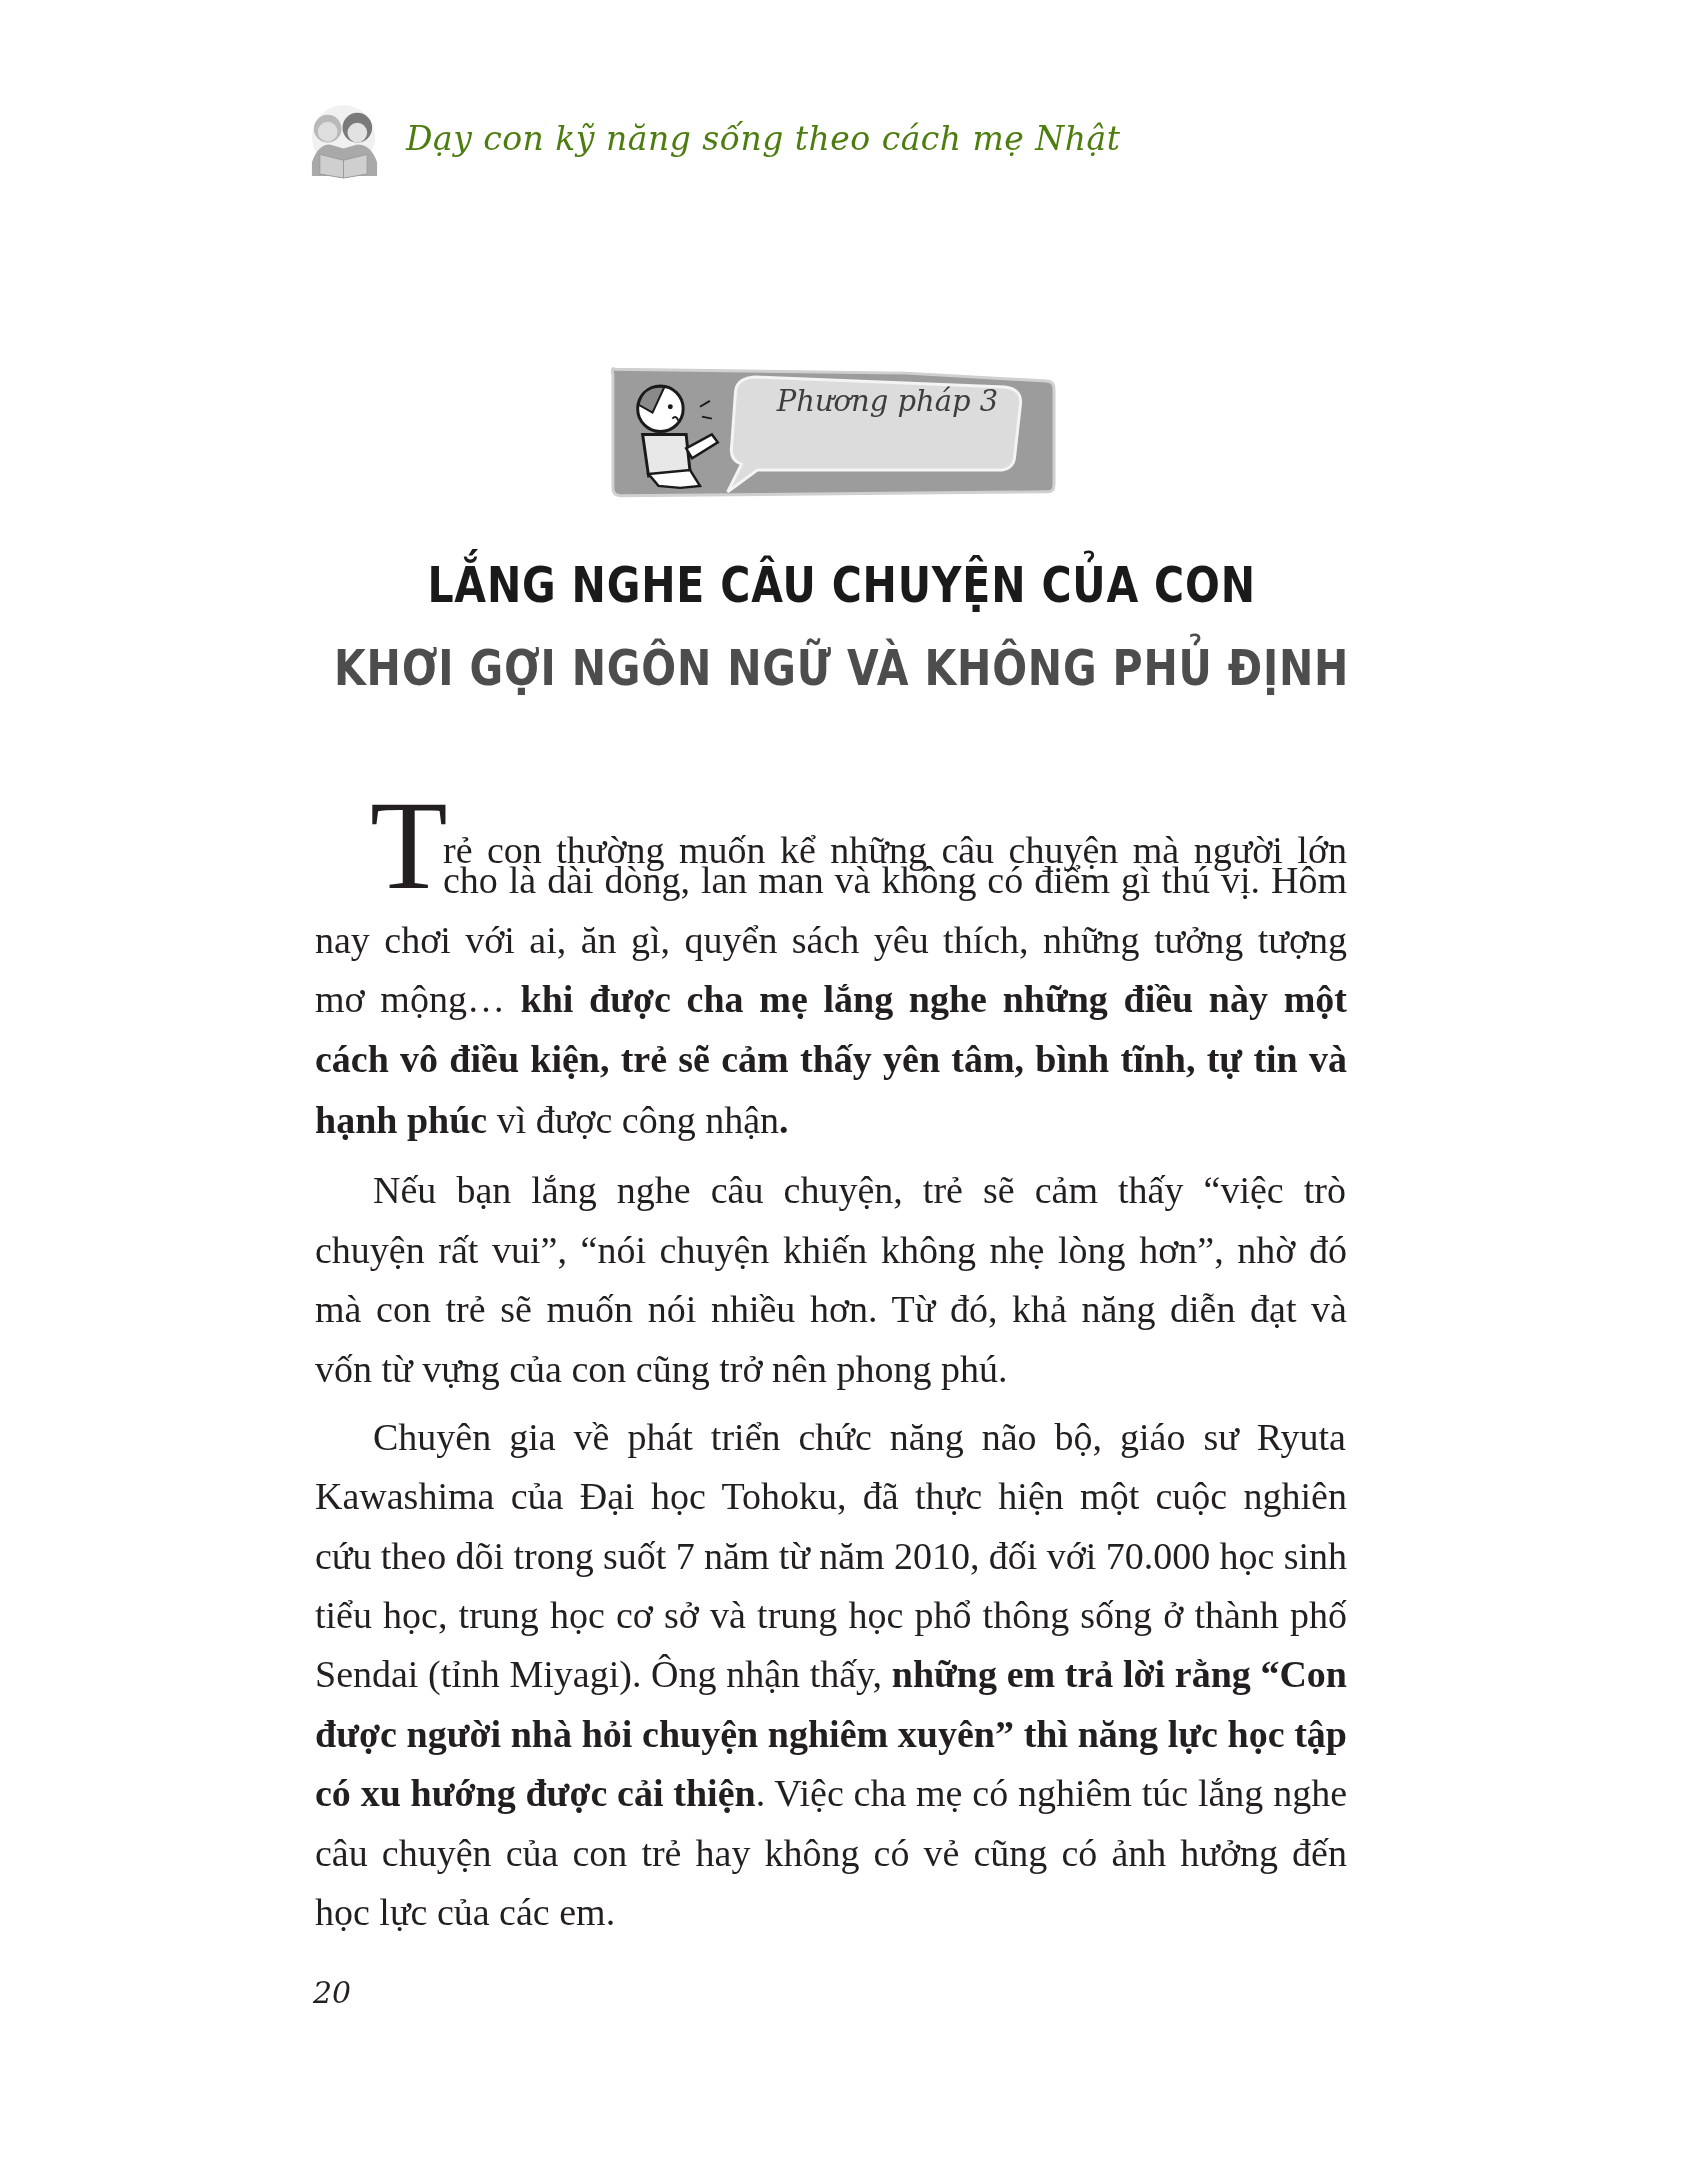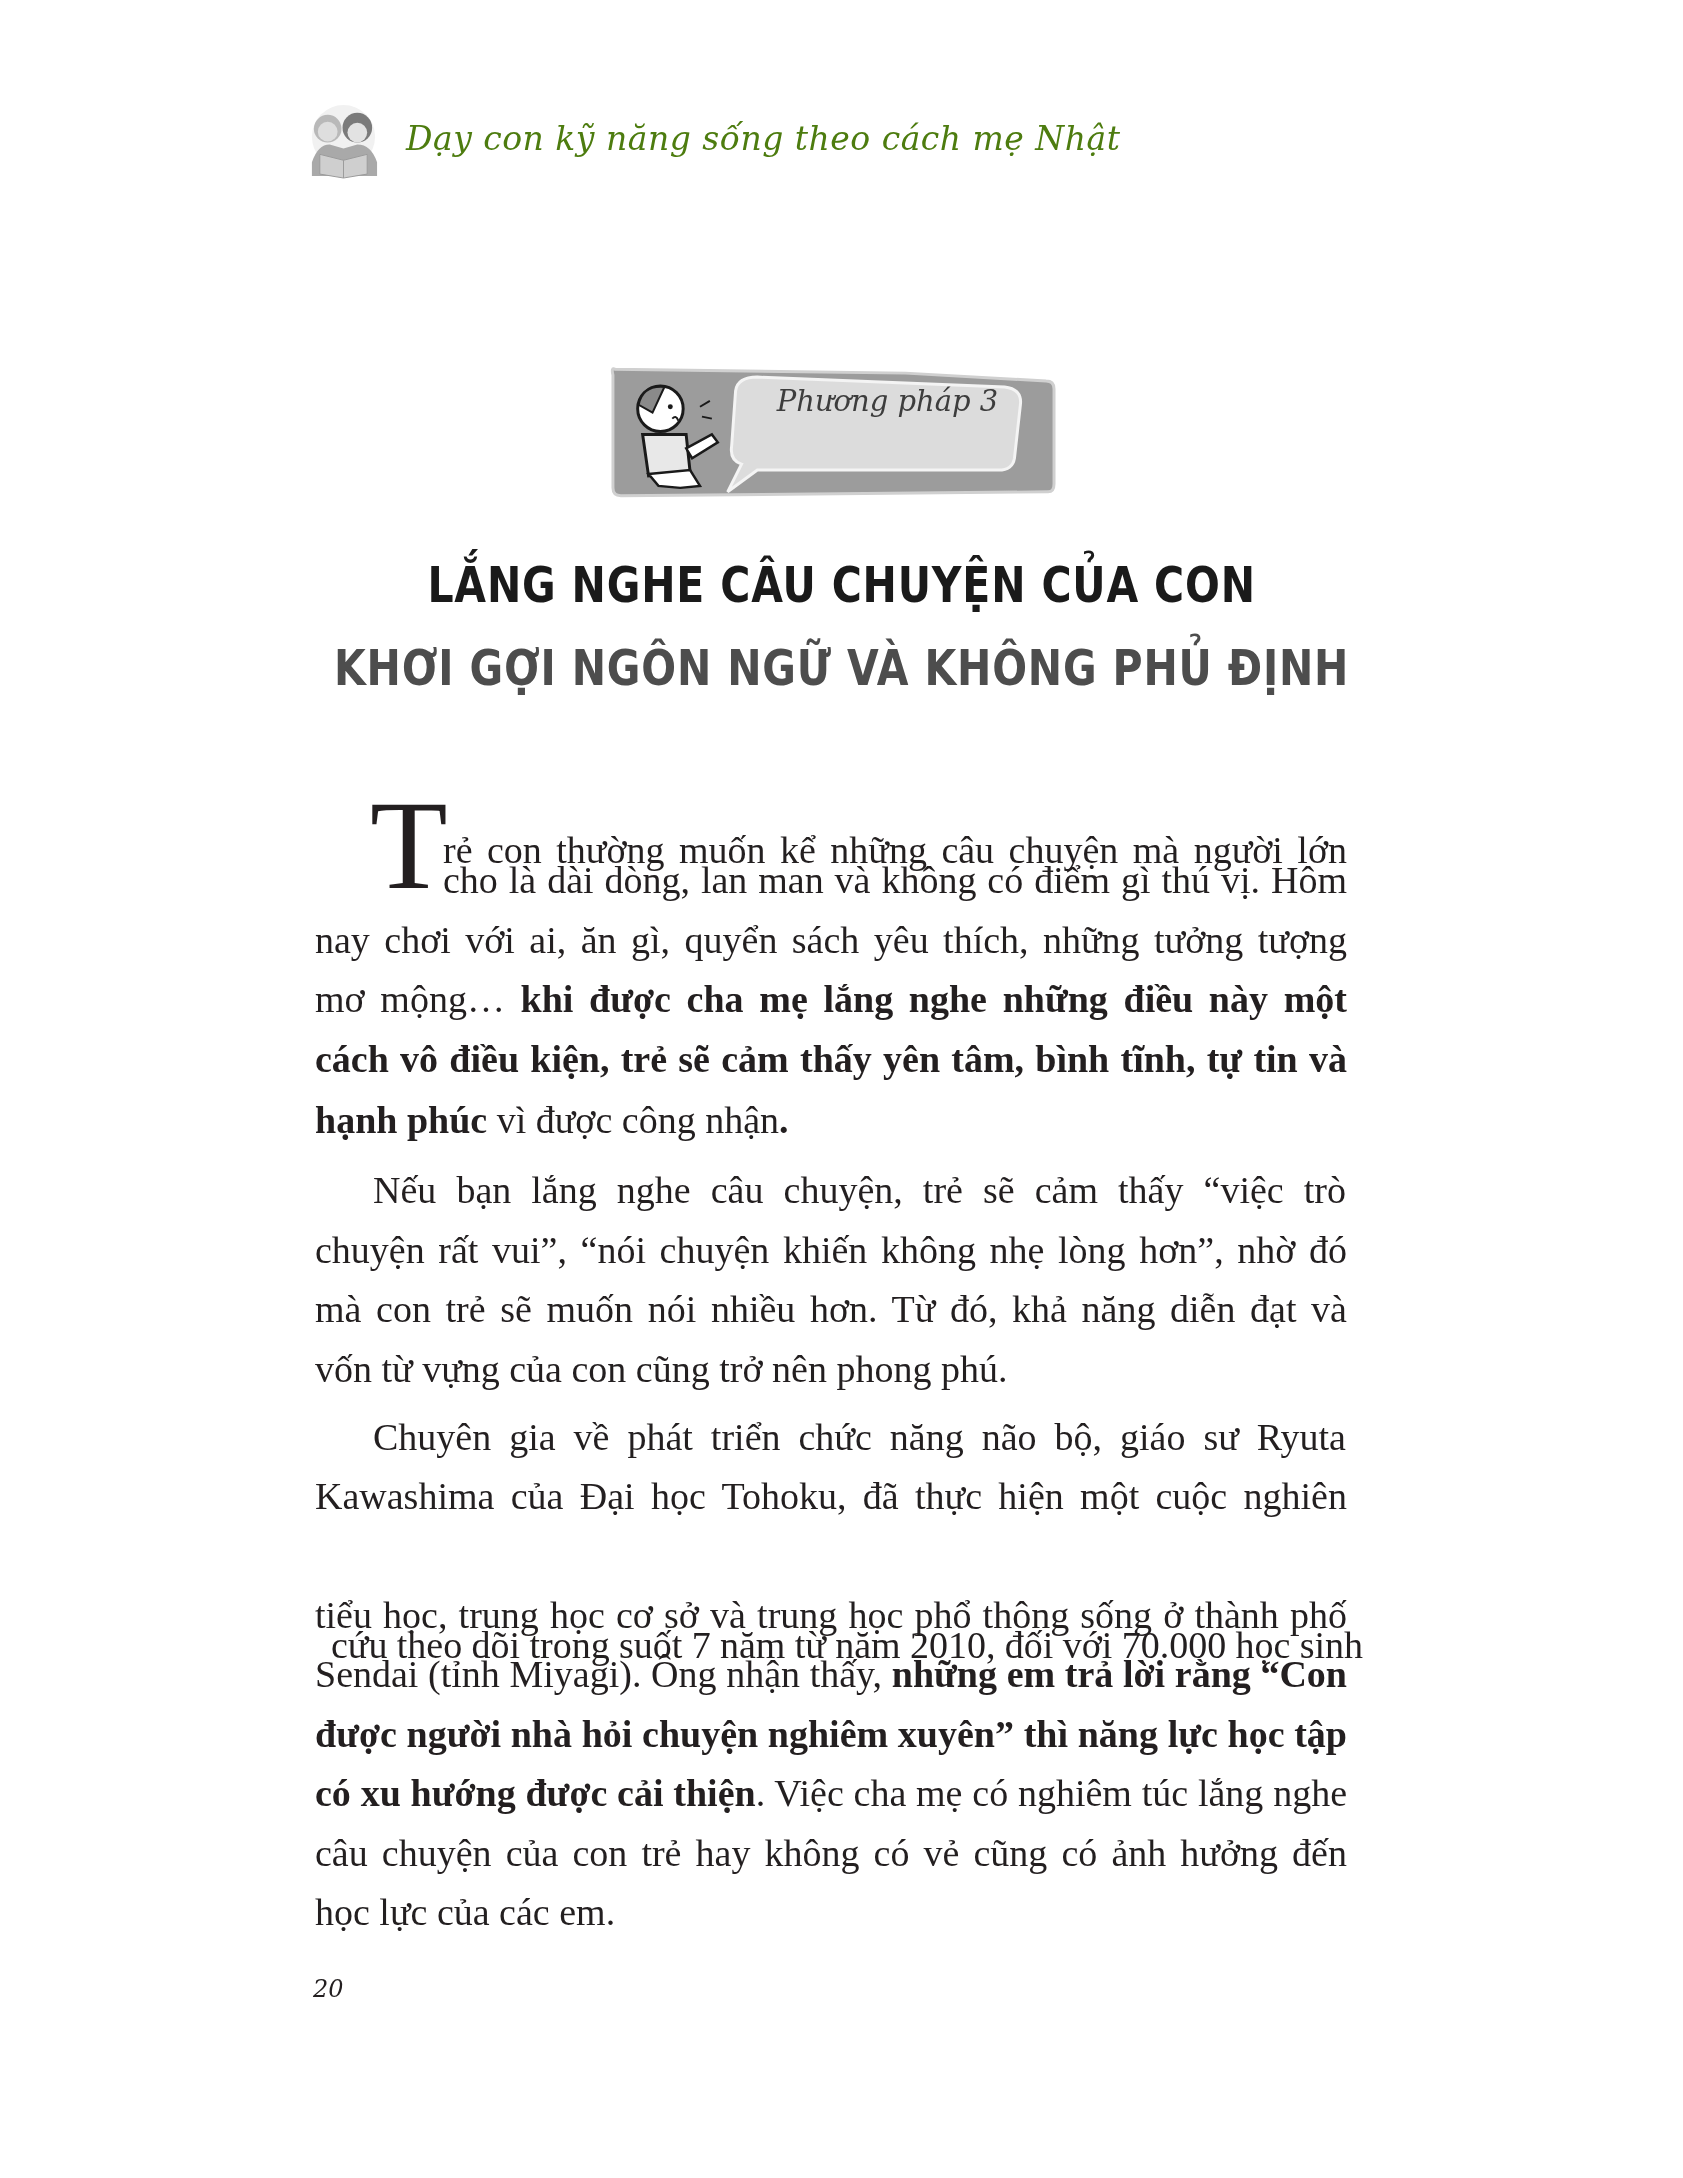"cứu theo dõi trong suốt" div.abs { margin-left: 16px -> none; top: 1616px -> 1527px }
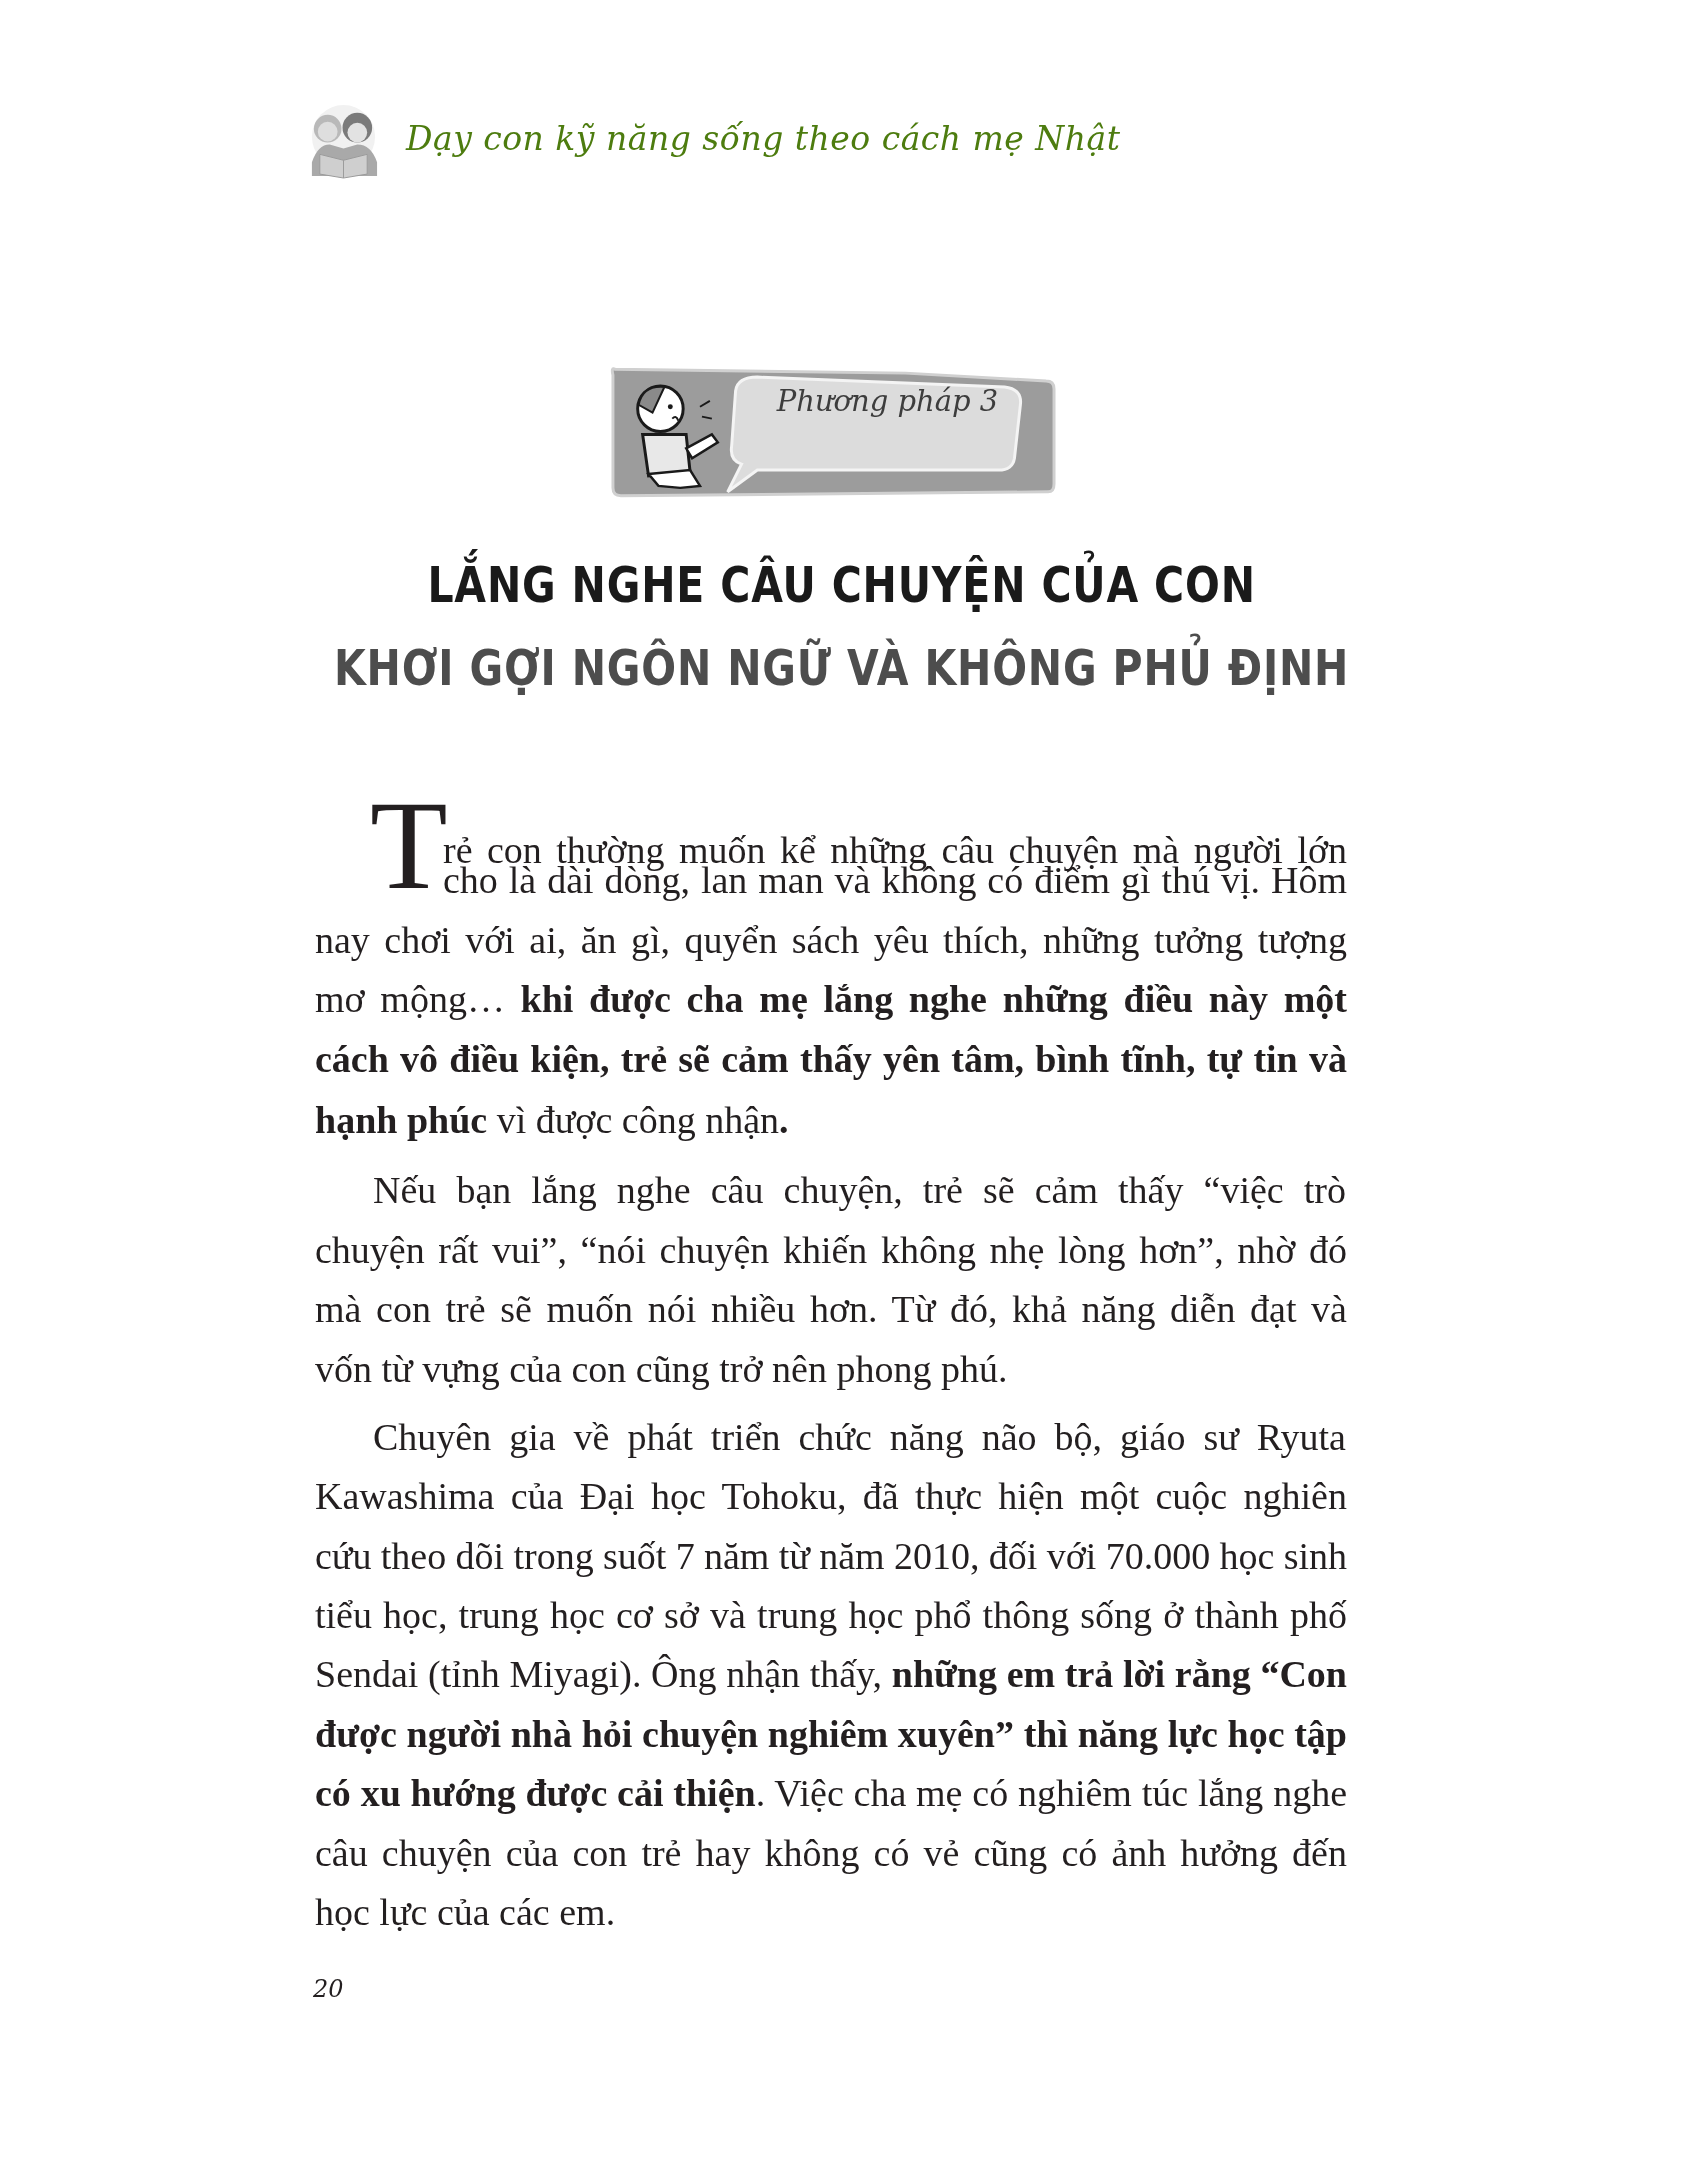"20" .page-num { font-size: 24px -> 30px }
